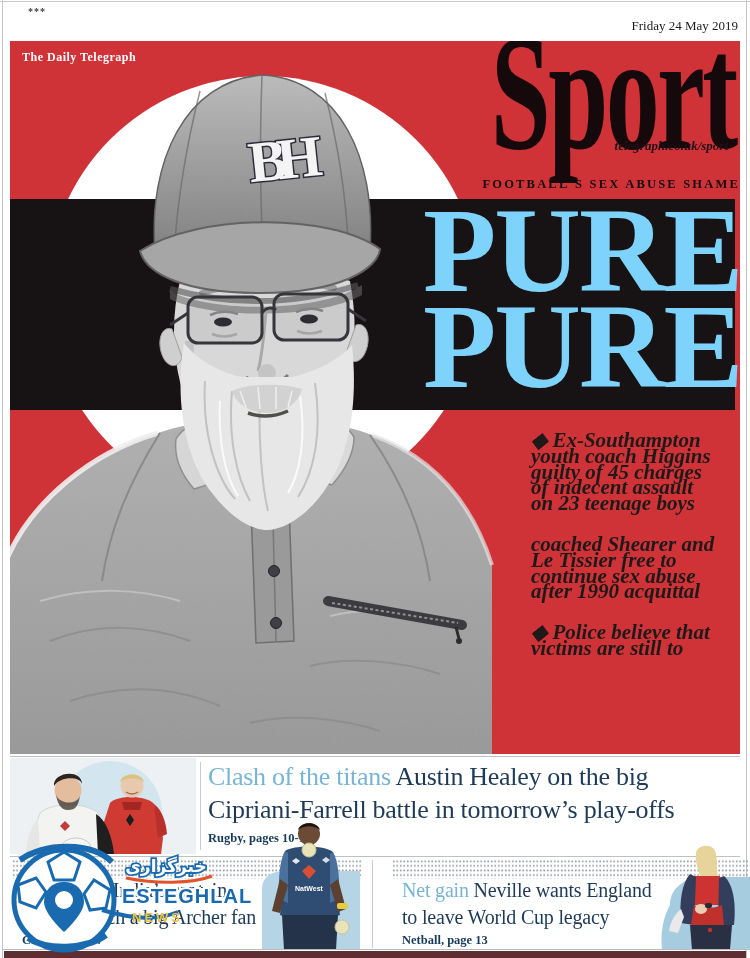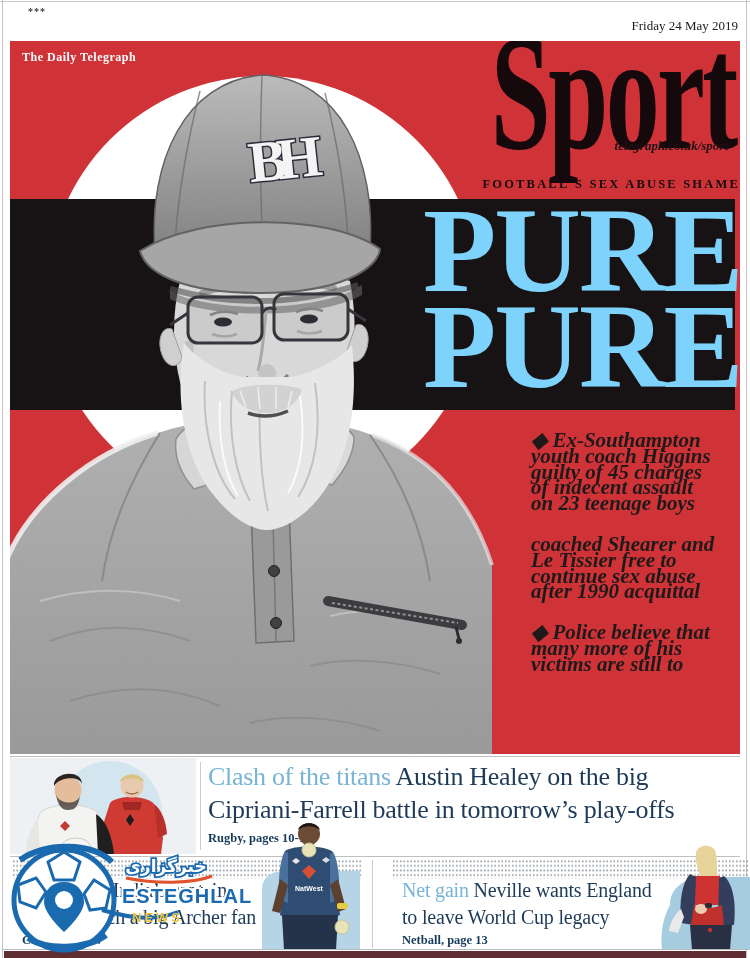"many more of his" div.bullet-line { html: <div>many more of his</div> -> none }
